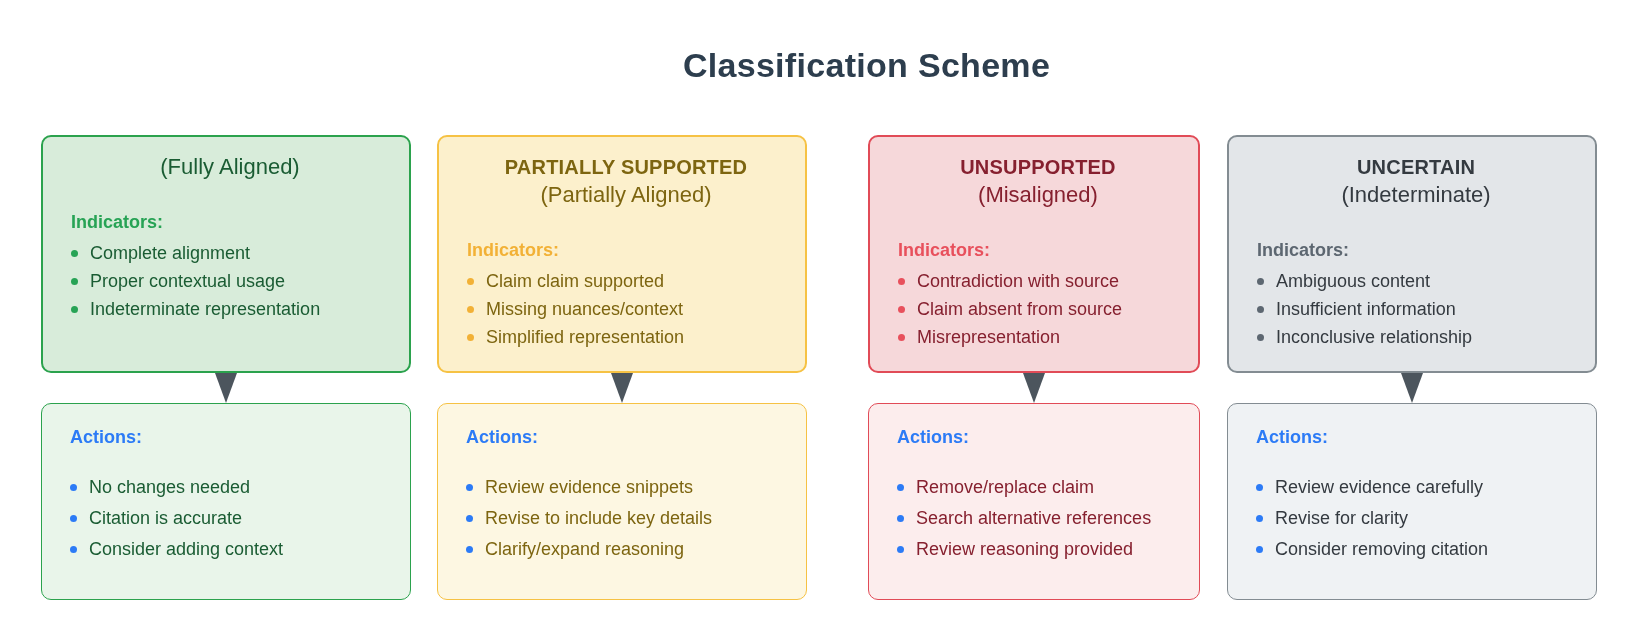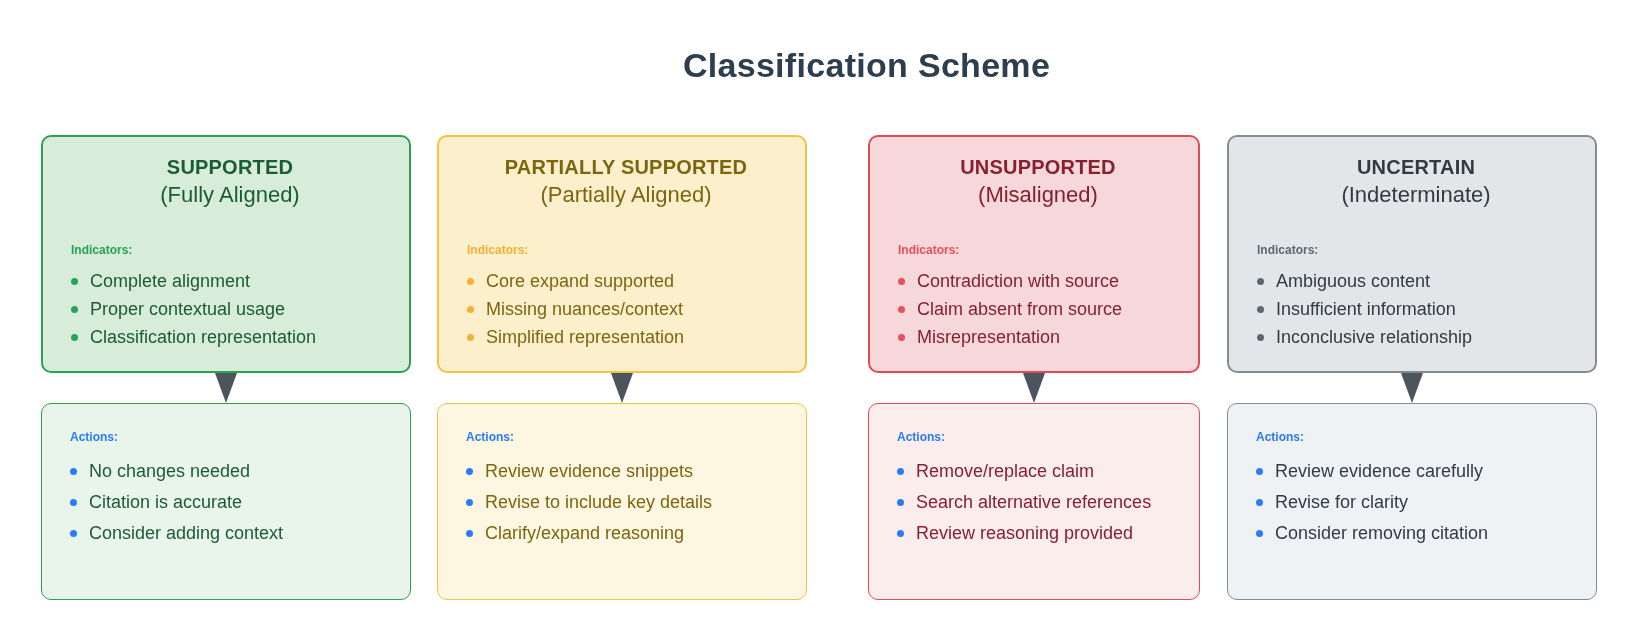"SUPPORTED" div.card-title { html: <div>SUPPORTED</div> -> none }
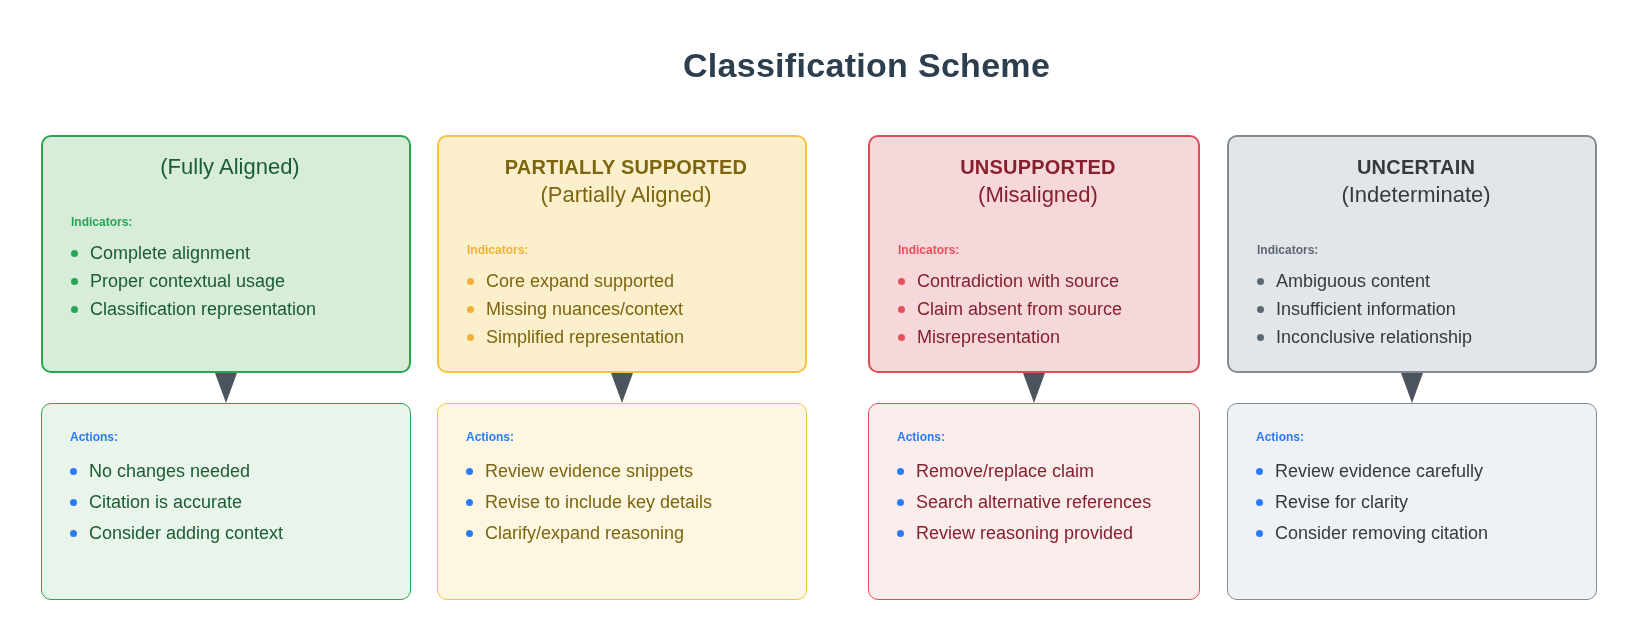"Indicators:" .section-label { font-size: 12px -> 18px }
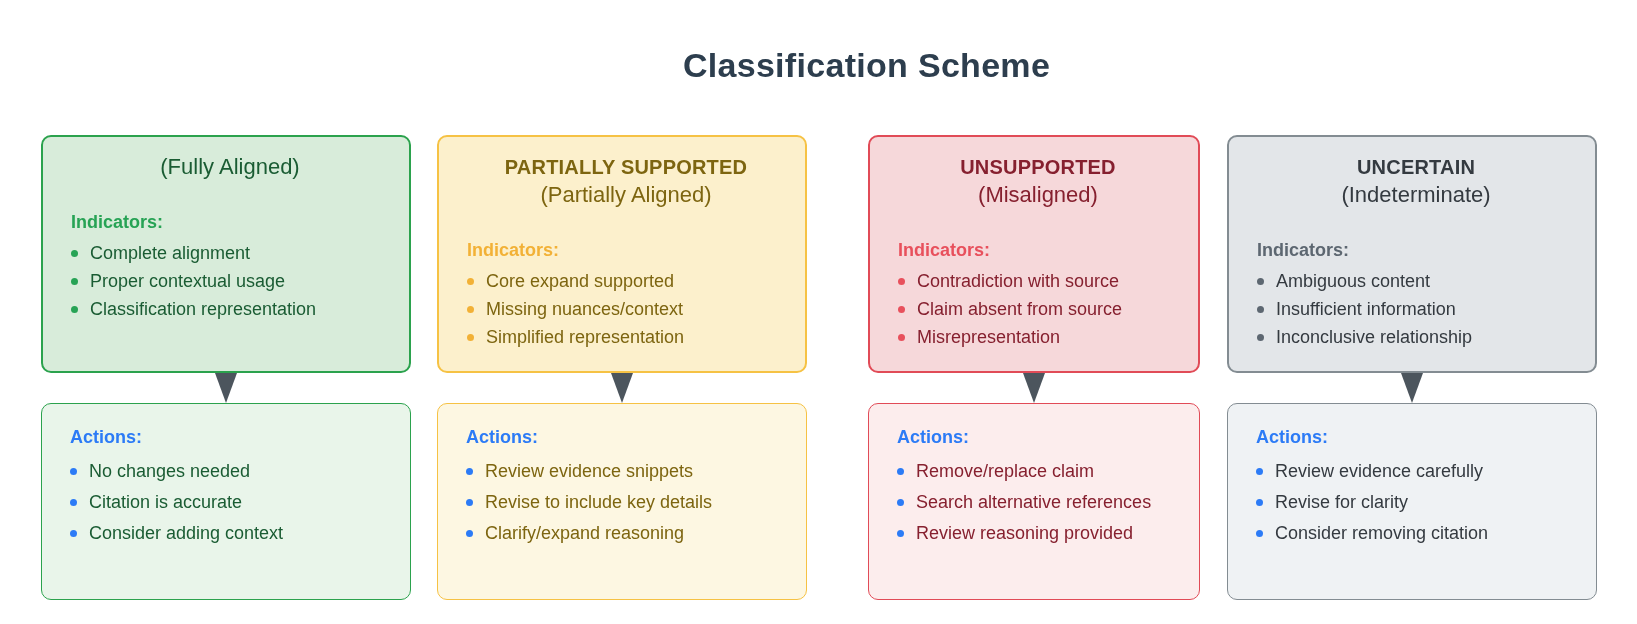"Core expand supported" span { text: Core expand -> Claim claim }
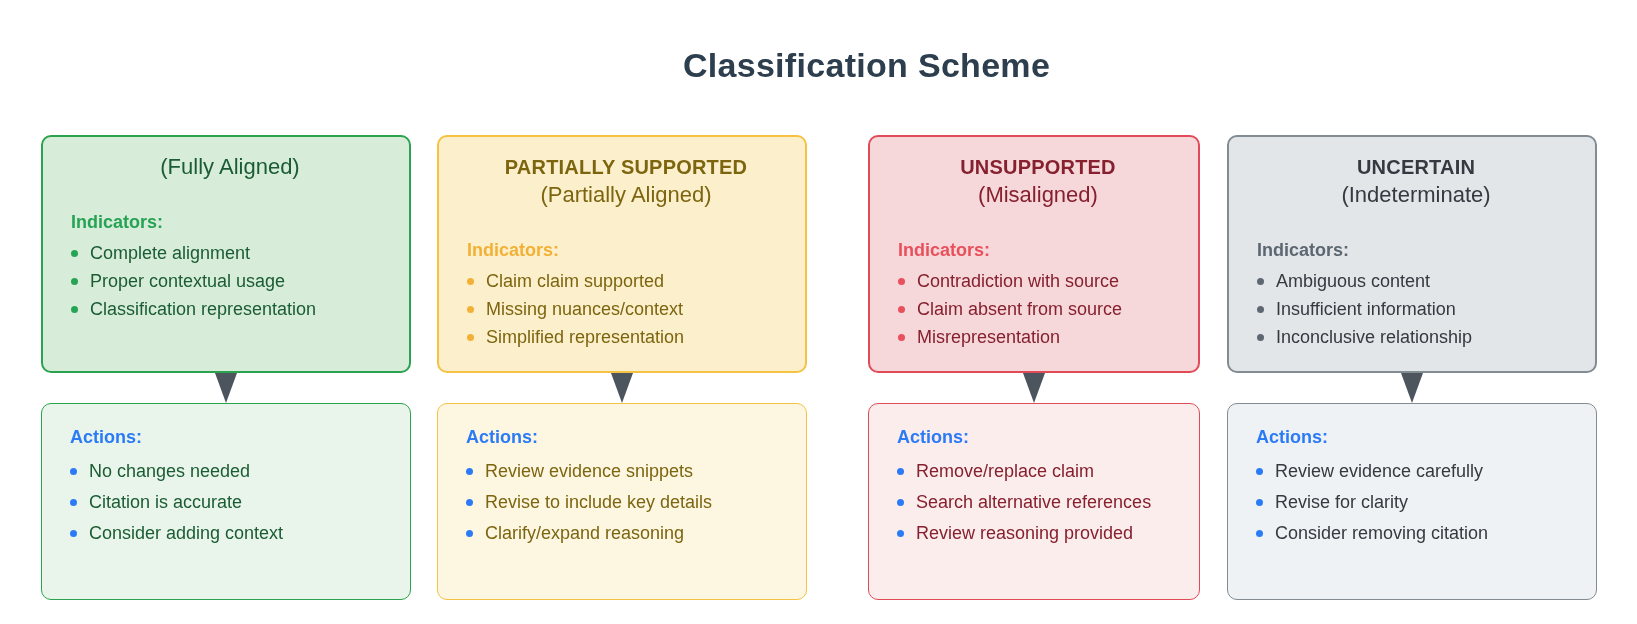"Classification representation" span { text: Classification -> Indeterminate }
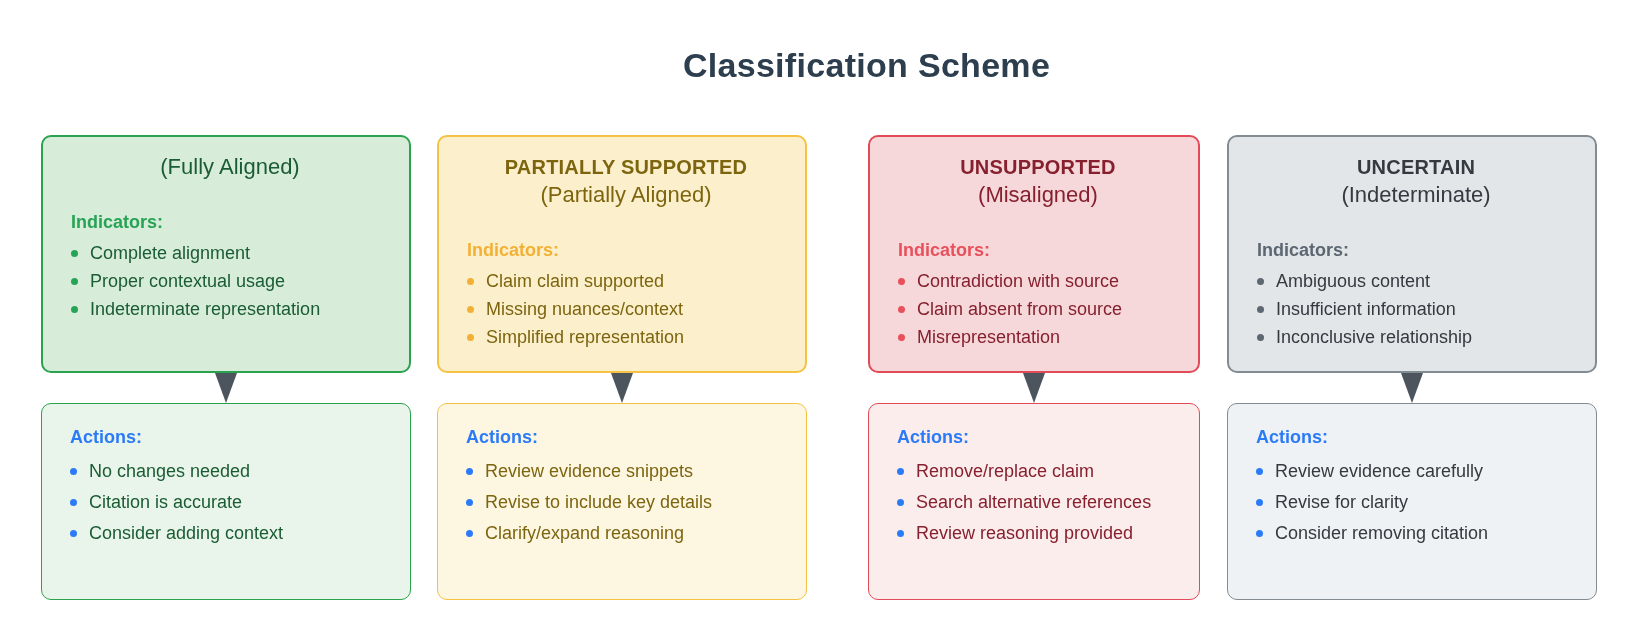"No changes needed" .act-list { margin-top: 6px -> 22px }
